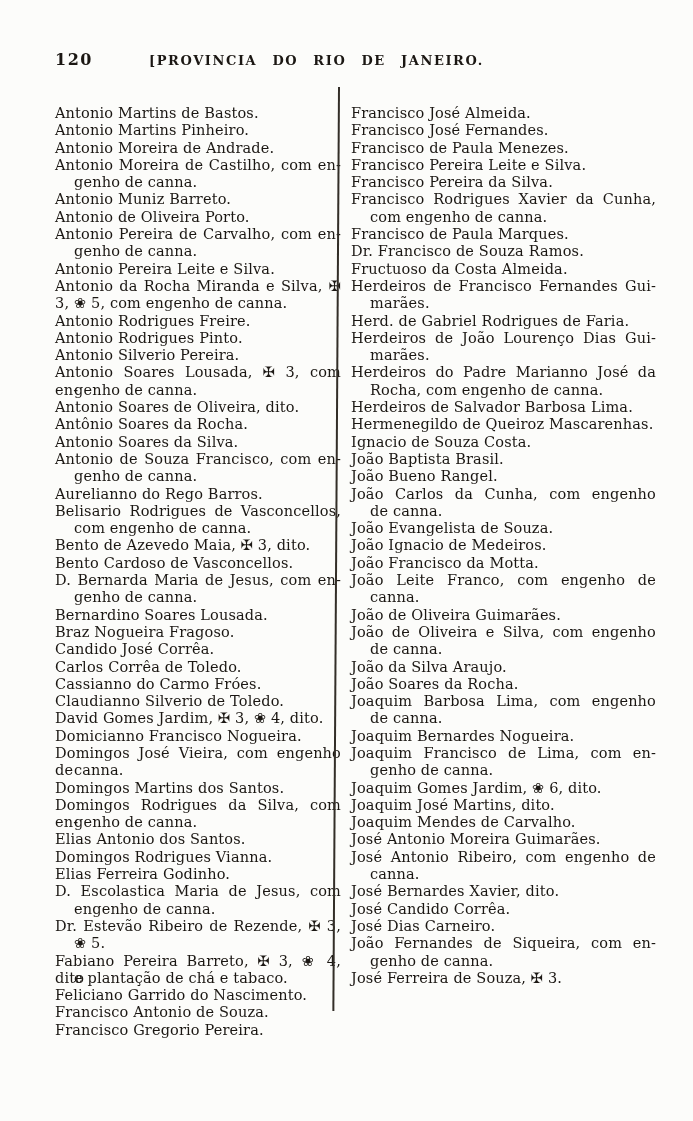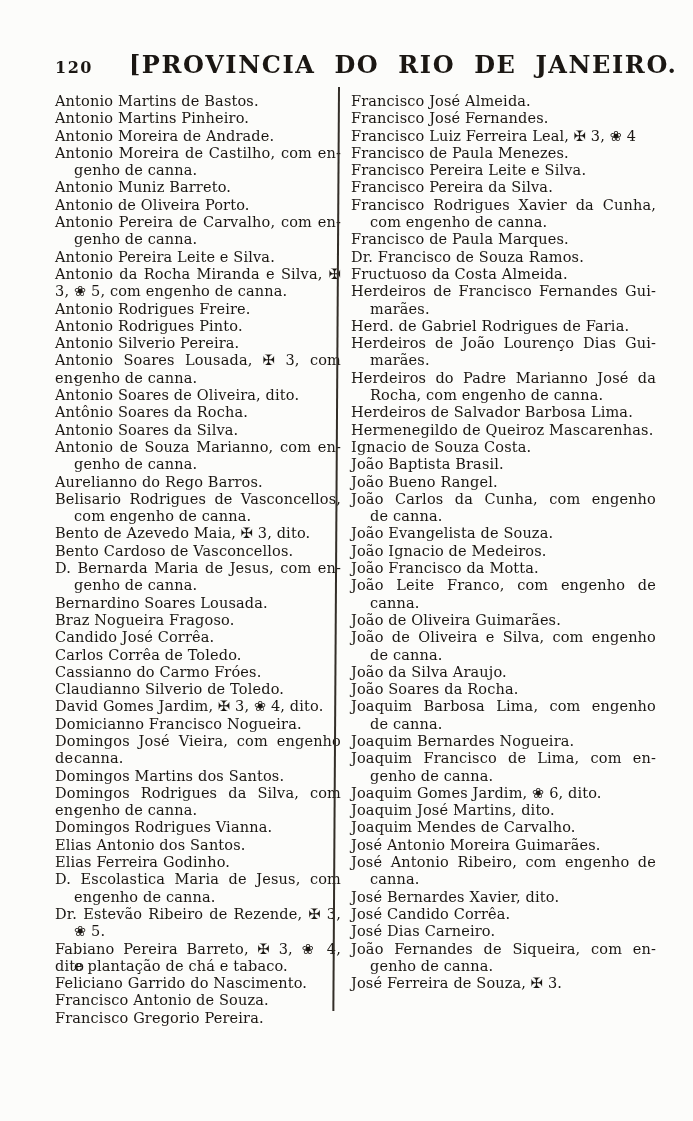"[PROVINCIA DO RIO DE JANEIRO." .title { font-size: 24px -> 13px; margin-left: 36px -> 56px }
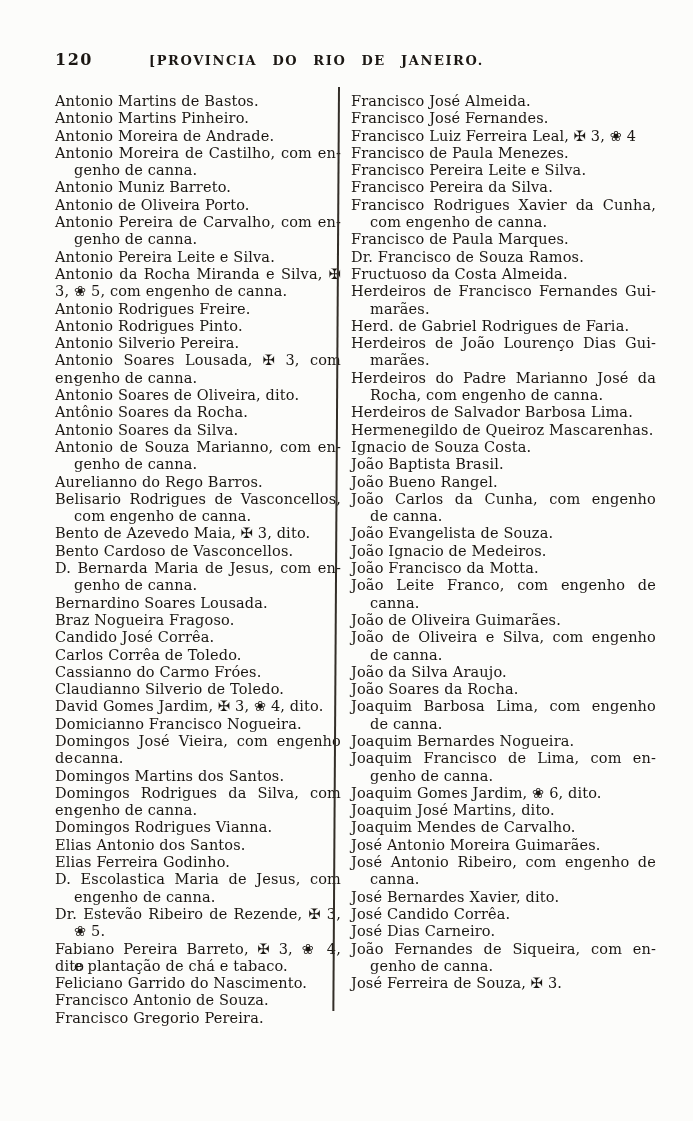"Antonio Martins de Bastos." .col { top: 4px -> 16px }
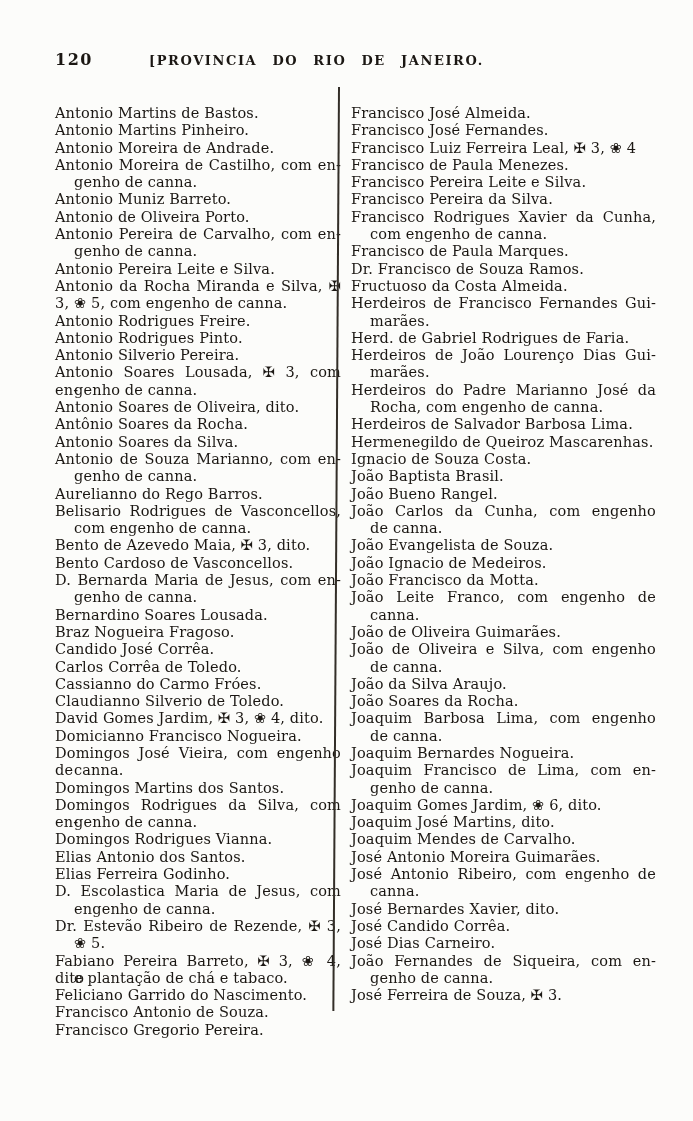"Francisco Luiz Ferreira Leal, ✠" div.entry { html: <div> <div>Francisco Luiz Ferreira Leal, ✠ 3, ❀ 4</div> </div> -> none }
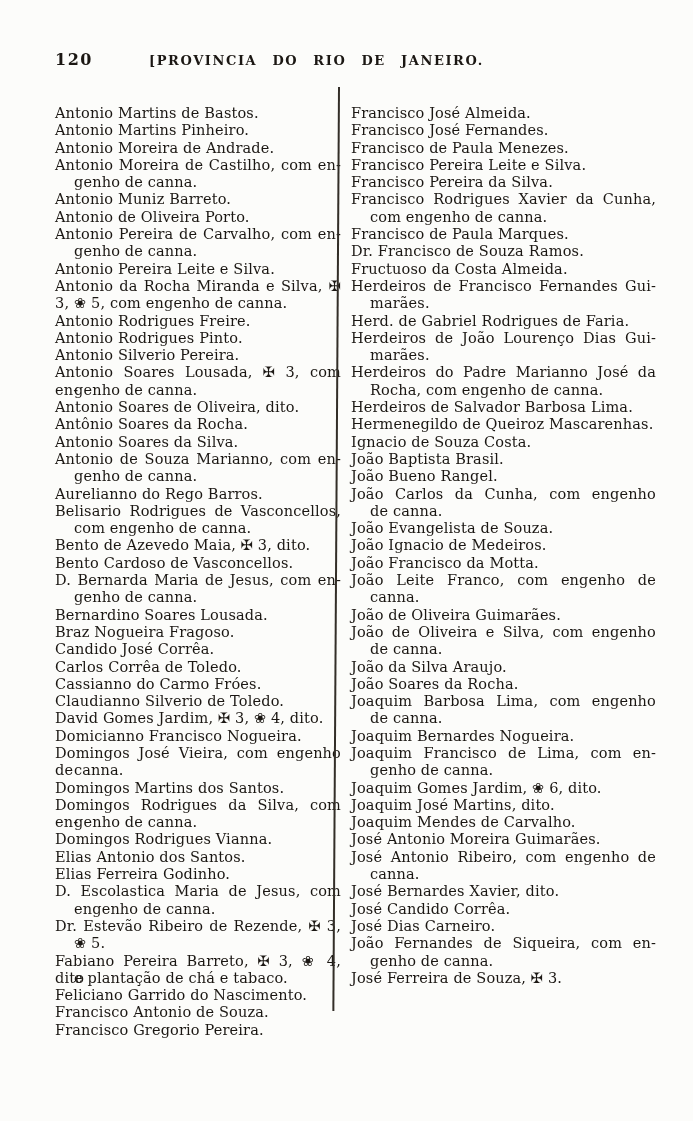"Antonio de Souza Marianno, com" div.line { text: Marianno -> Francisco }
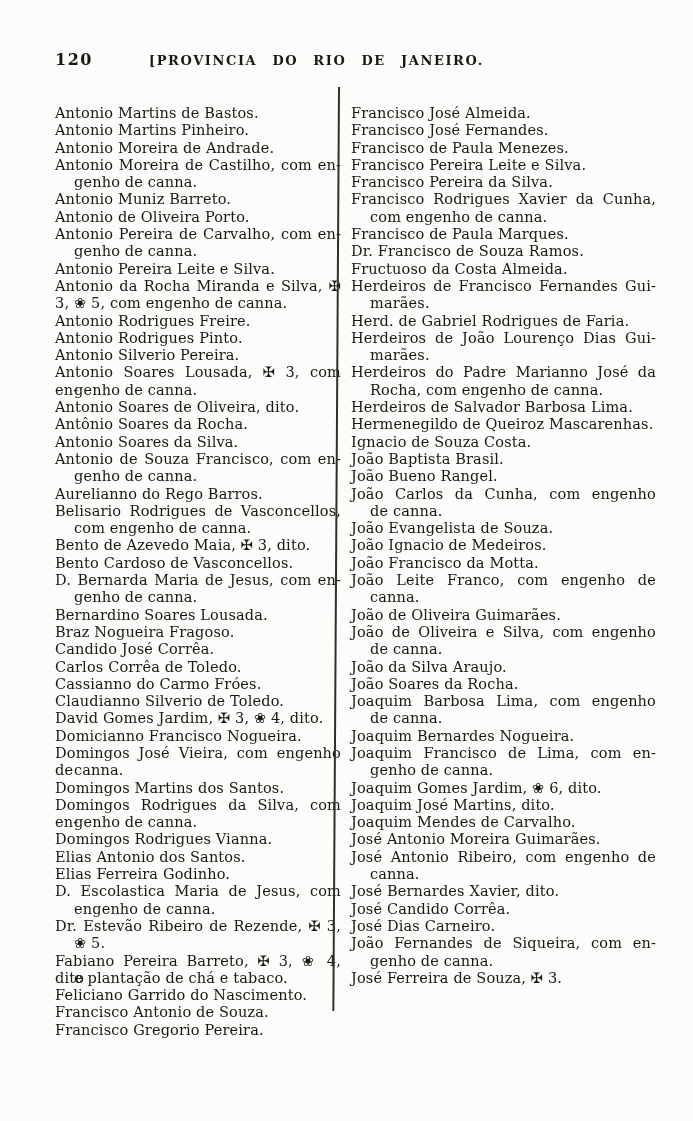"Domingos Rodrigues Vianna." div.entry { order: before "Elias Antonio dos Santos." -> after "Elias Antonio dos Santos." }
